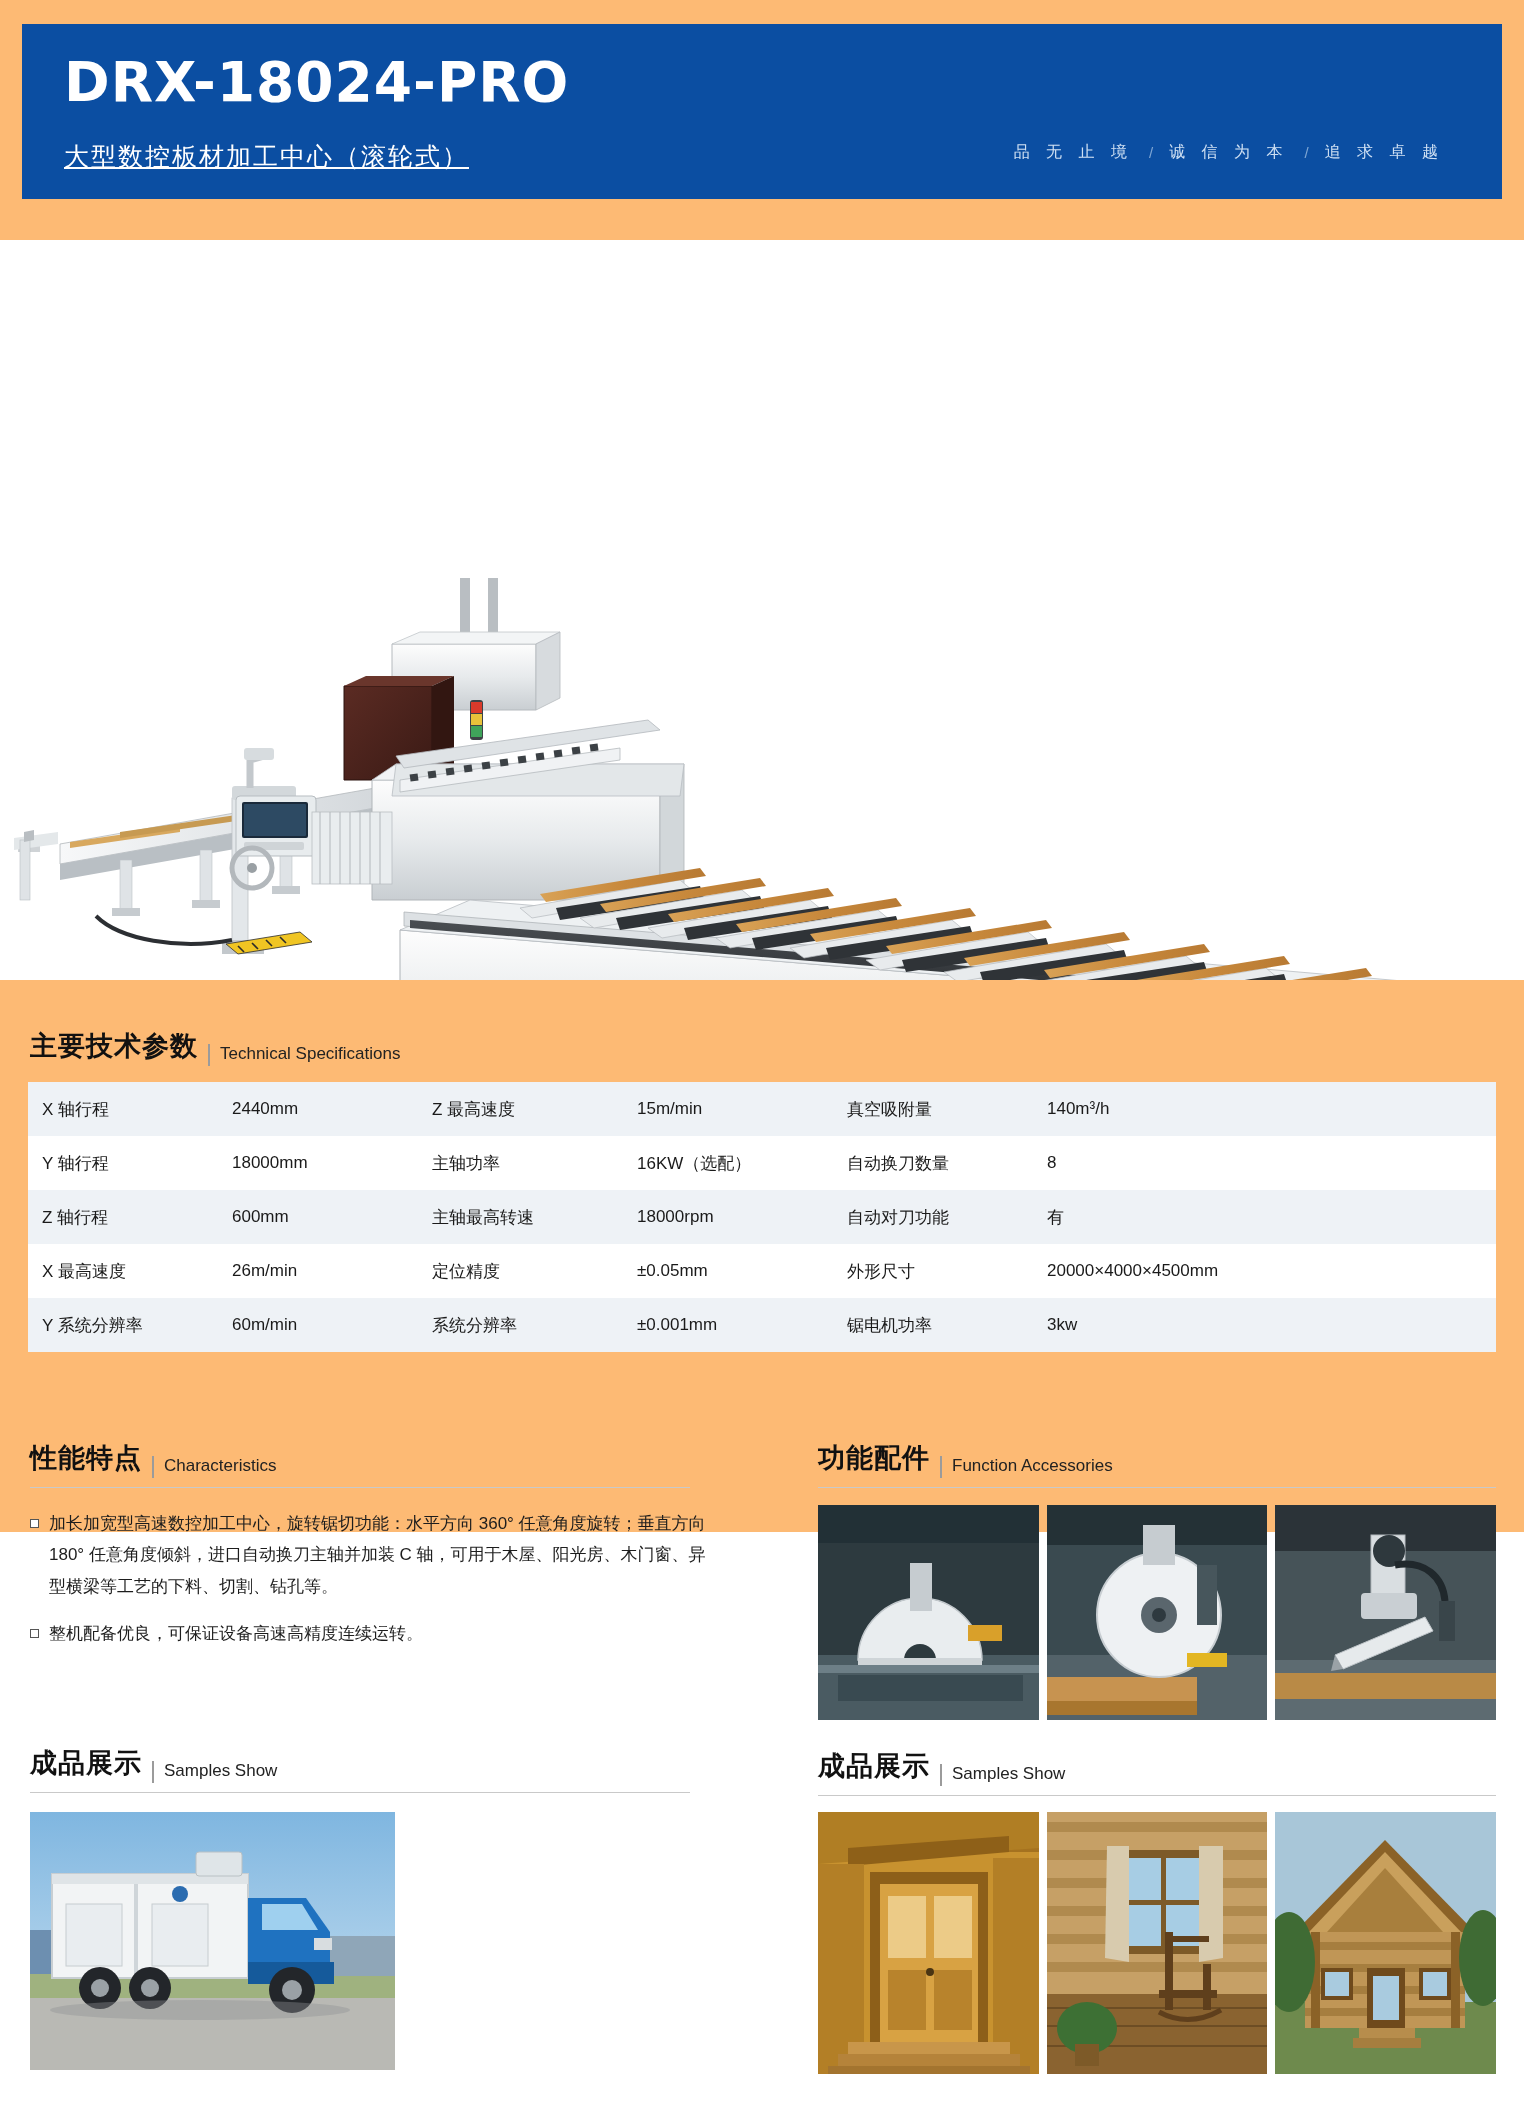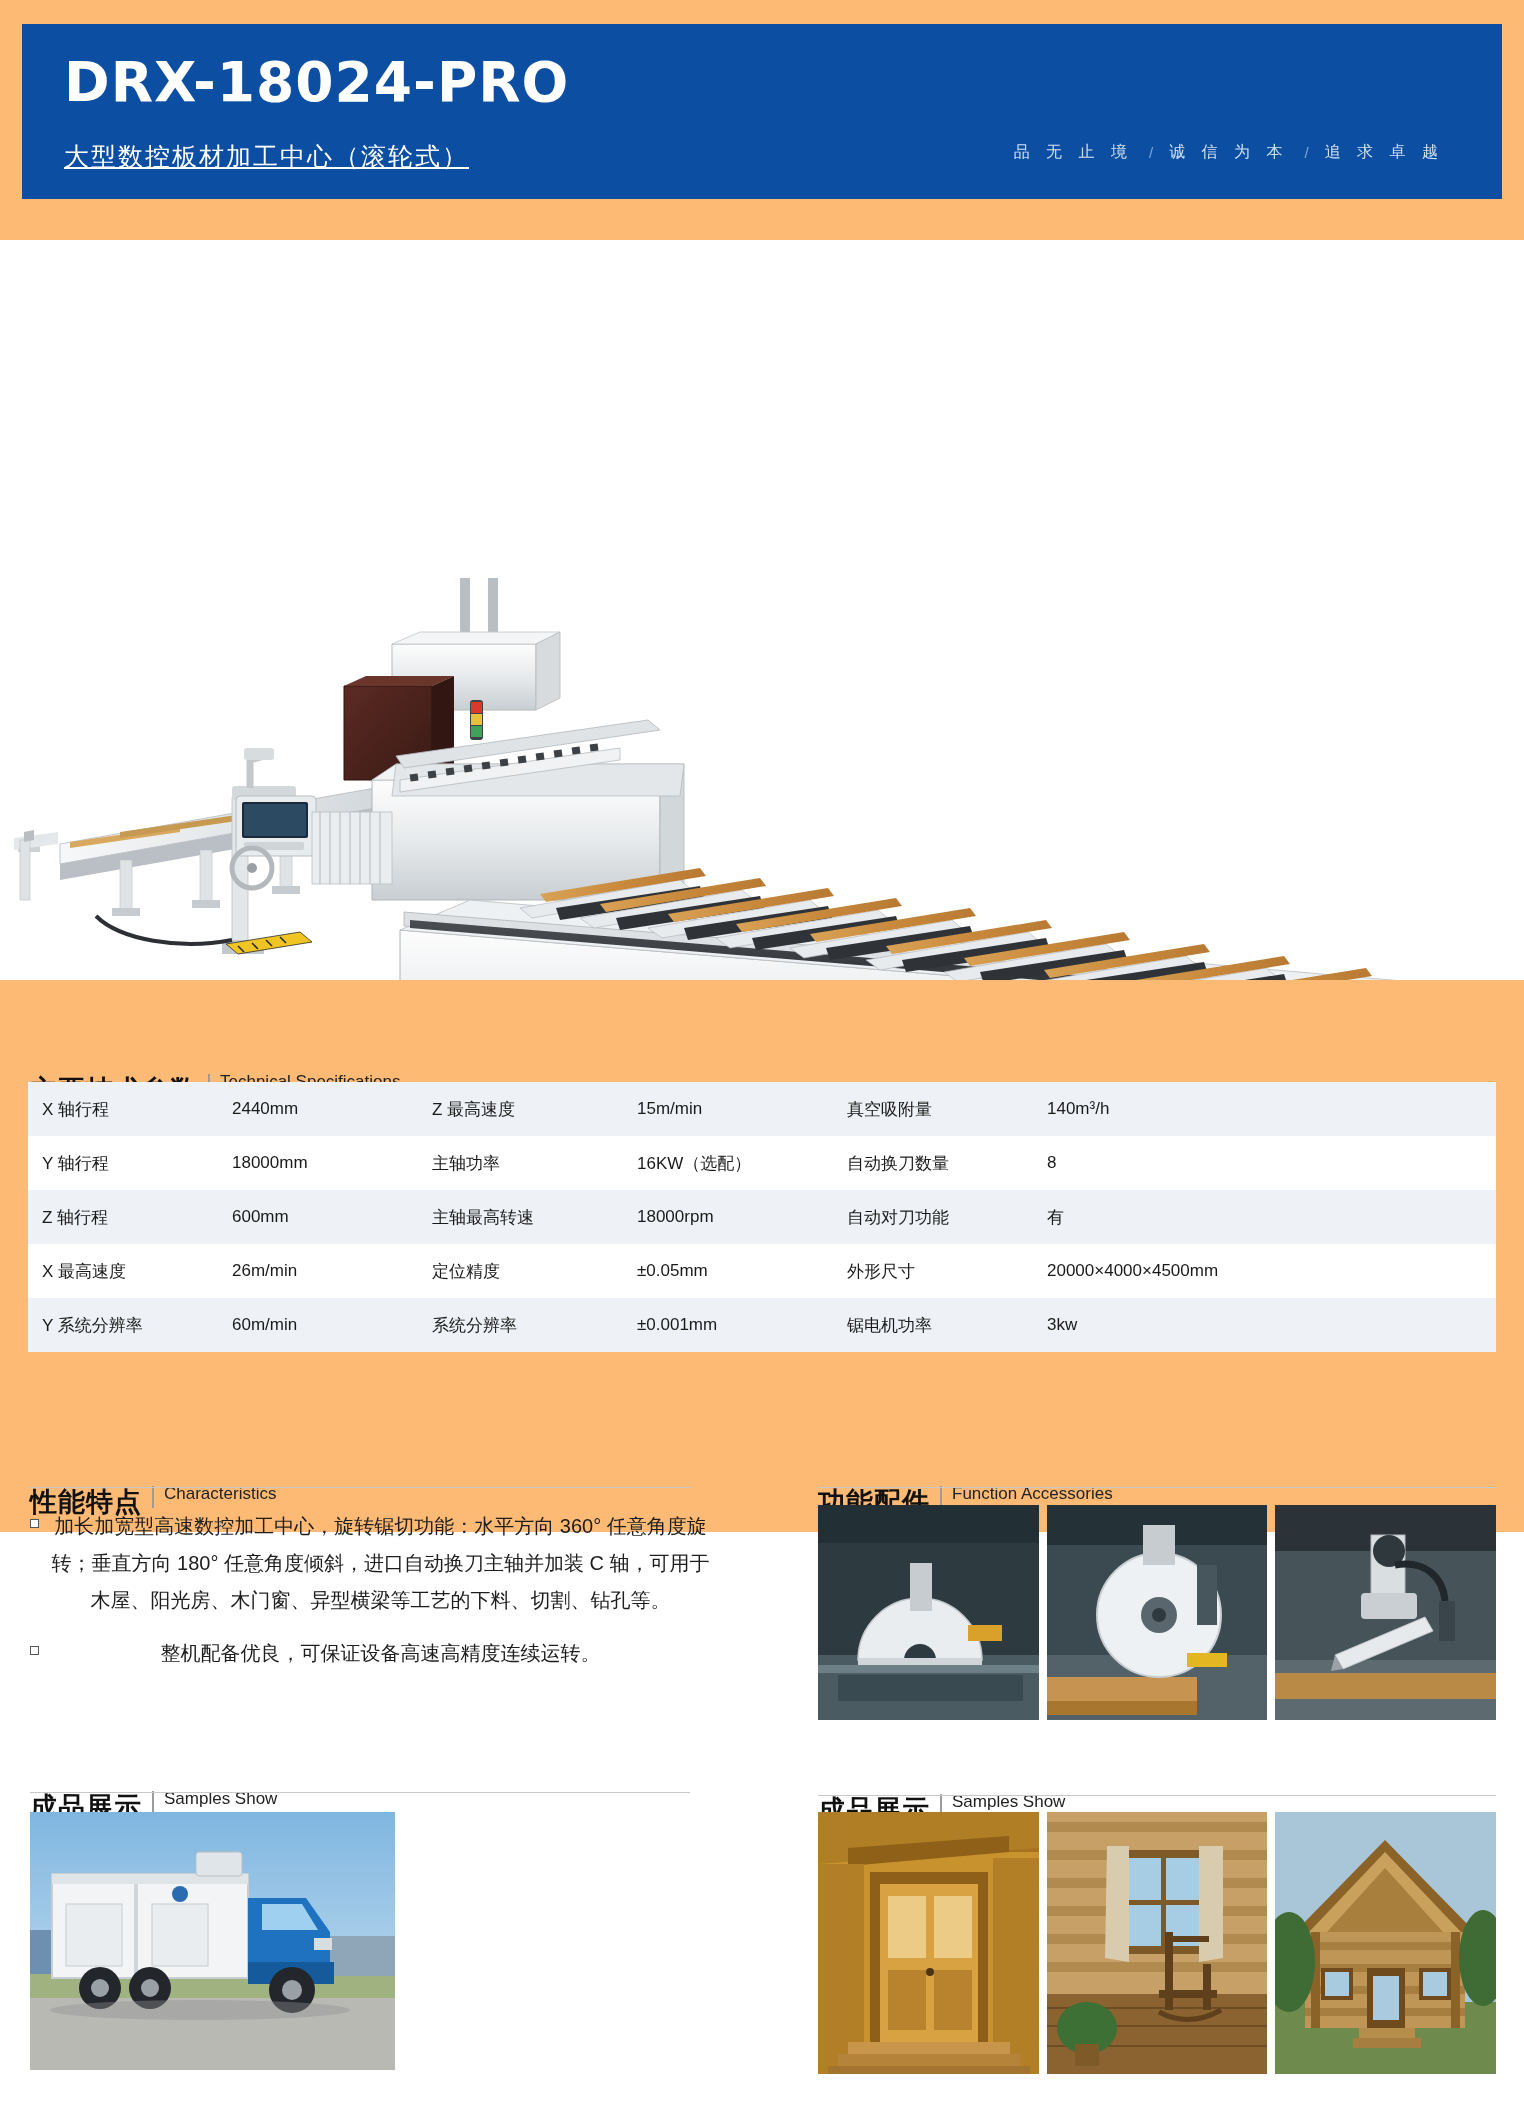"主要技术参数" .sec-head { align-items: flex-start -> flex-end; margin-top: 44px -> none }
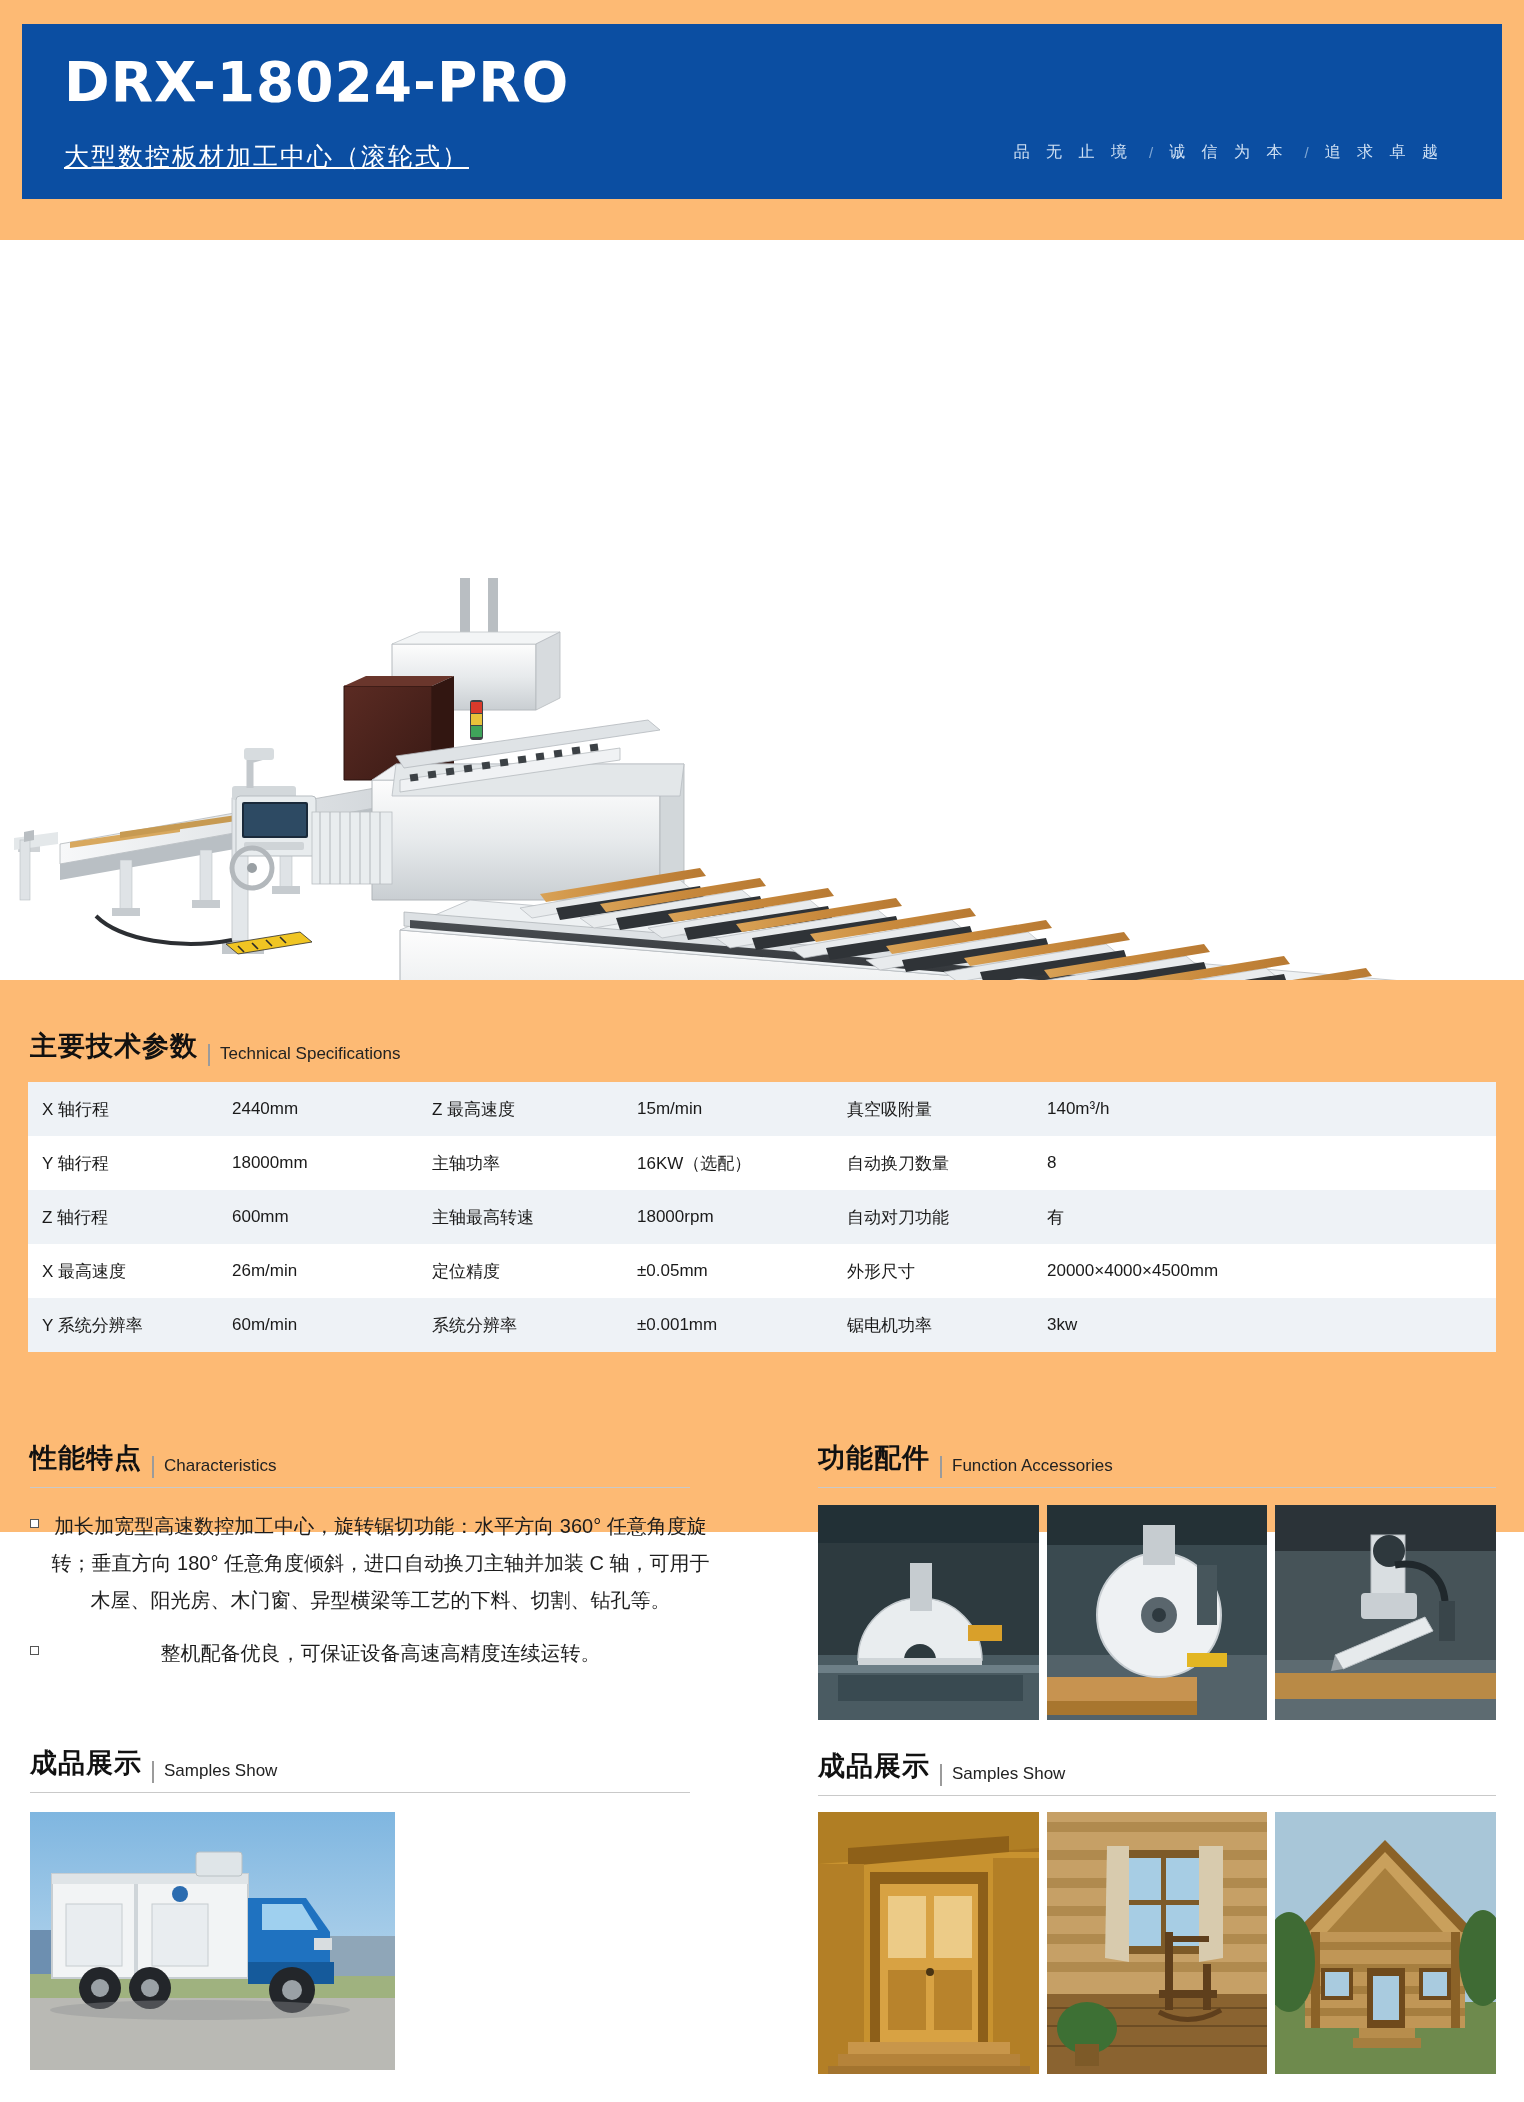"加长加宽型高速数控加工中心，旋转锯切功能：水平方向 360°" .char-body { font-size: 20px -> 17px; text-align: center -> none }
